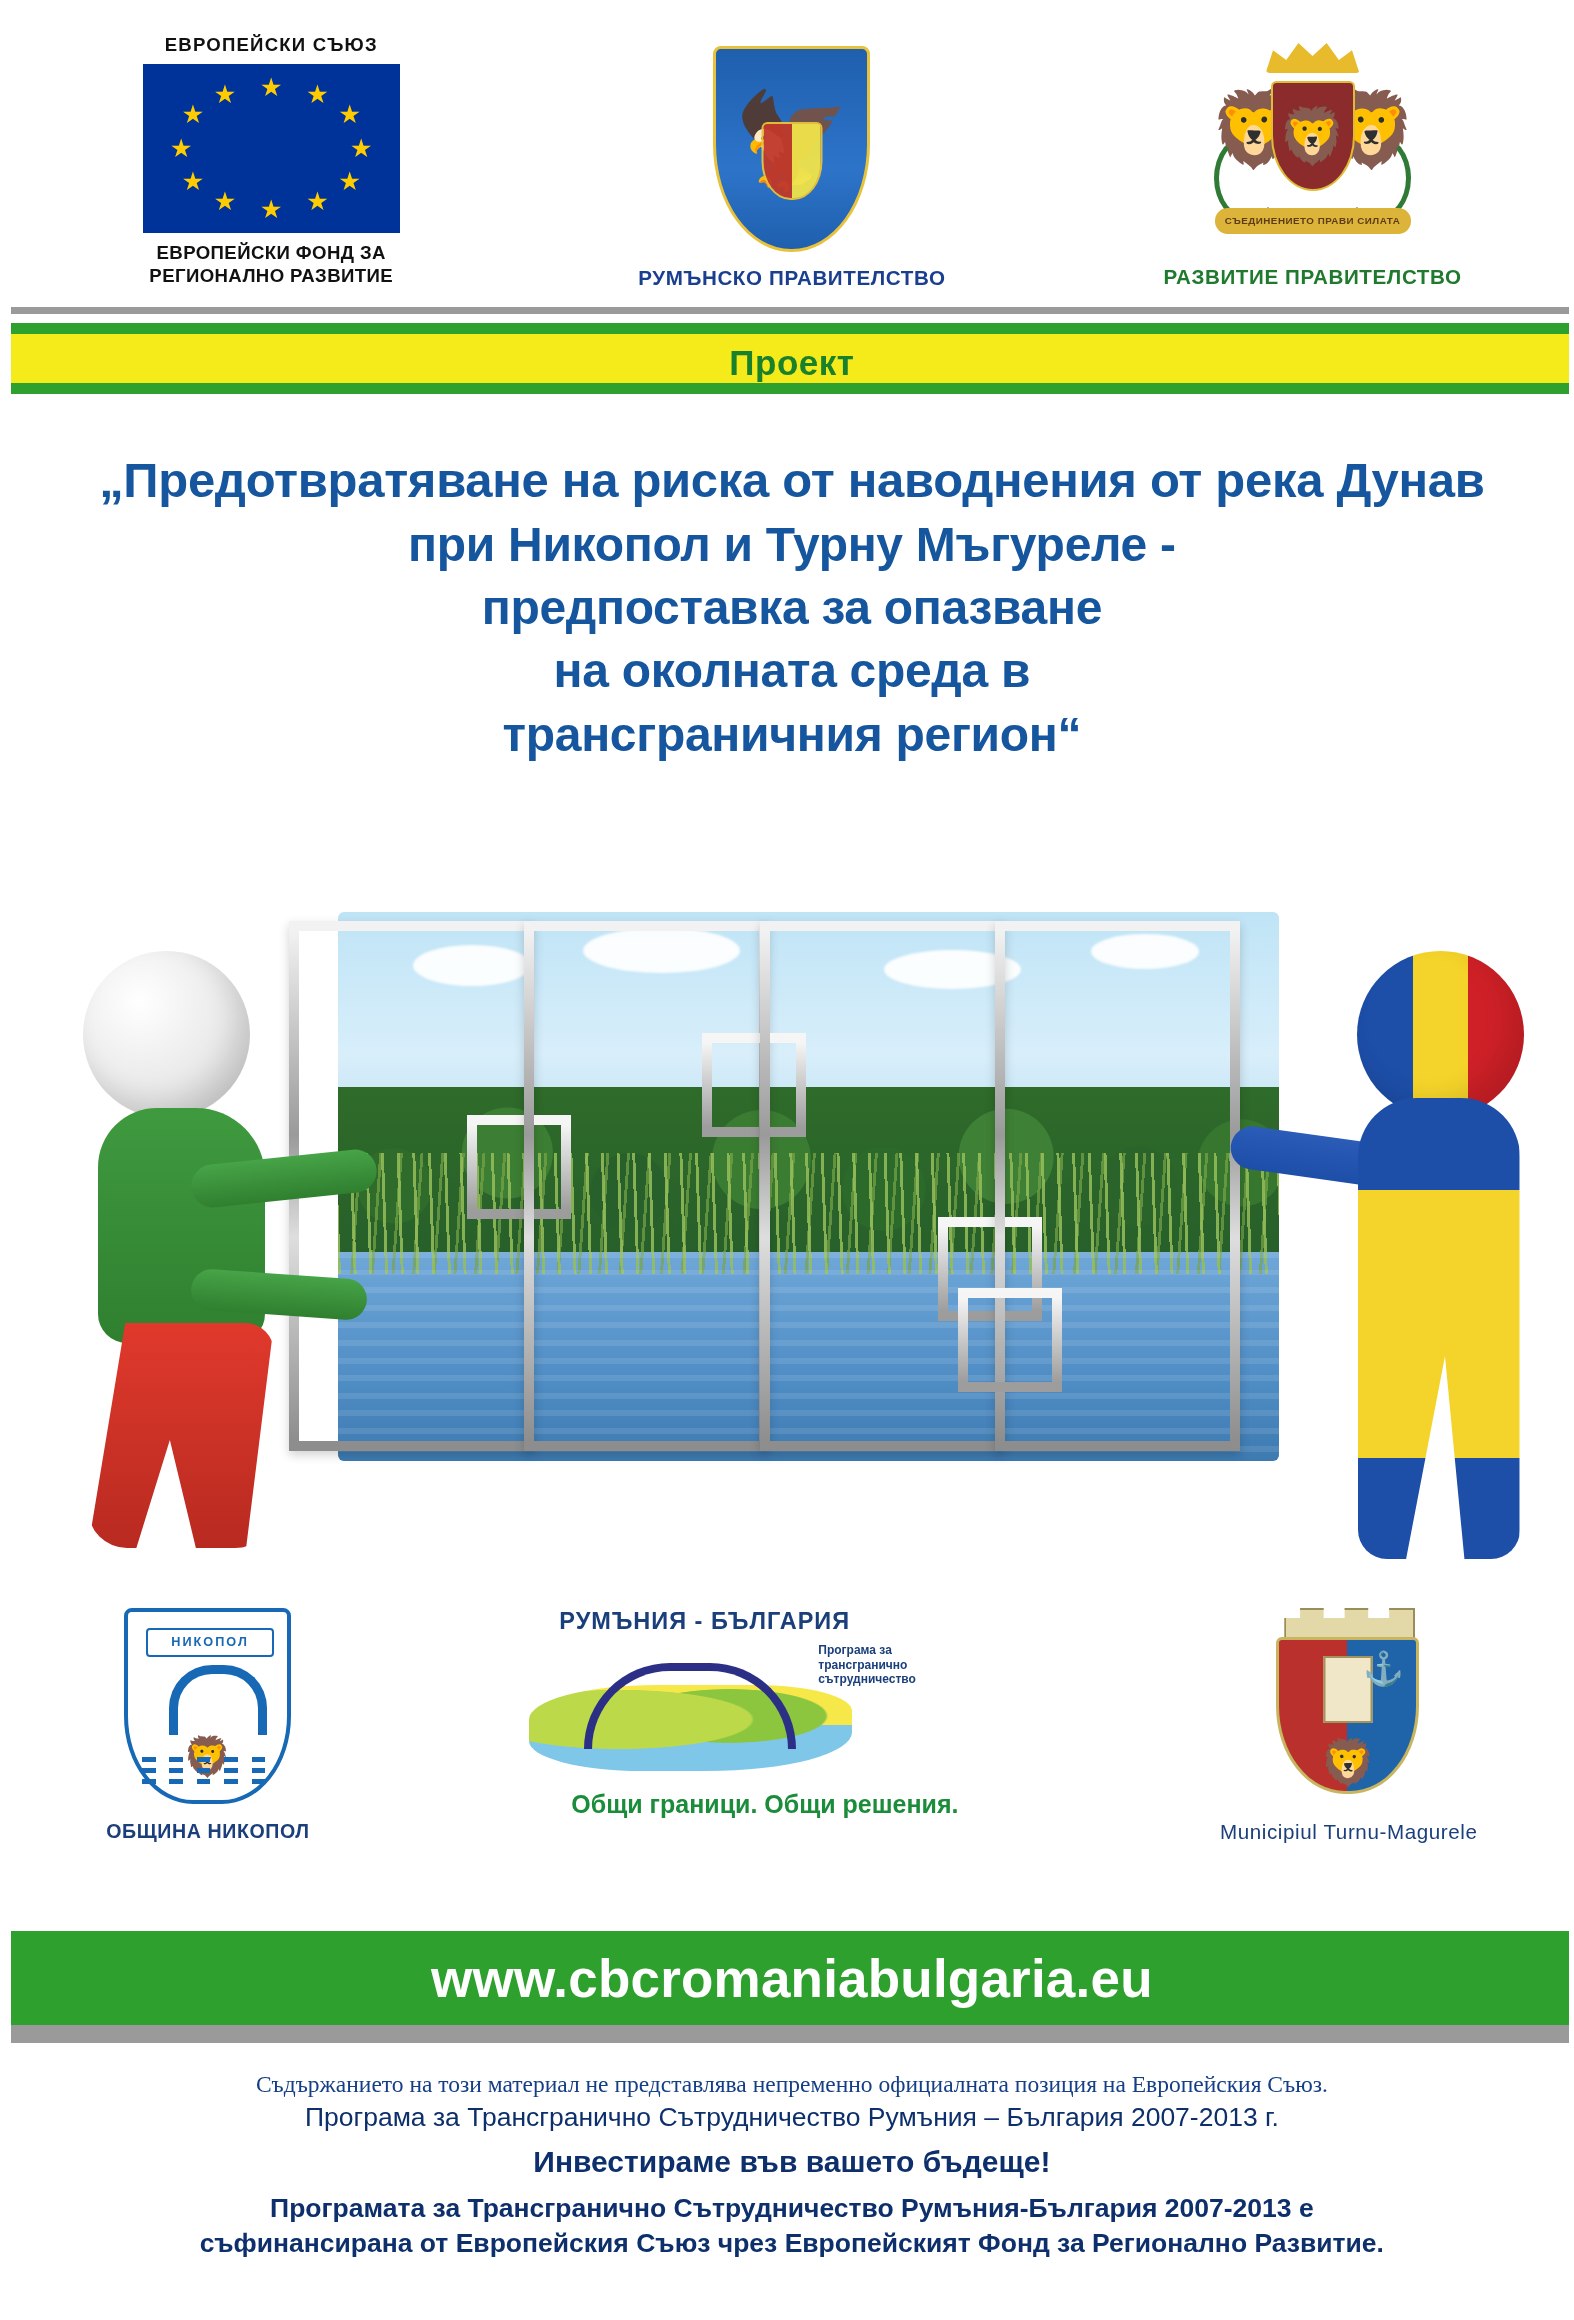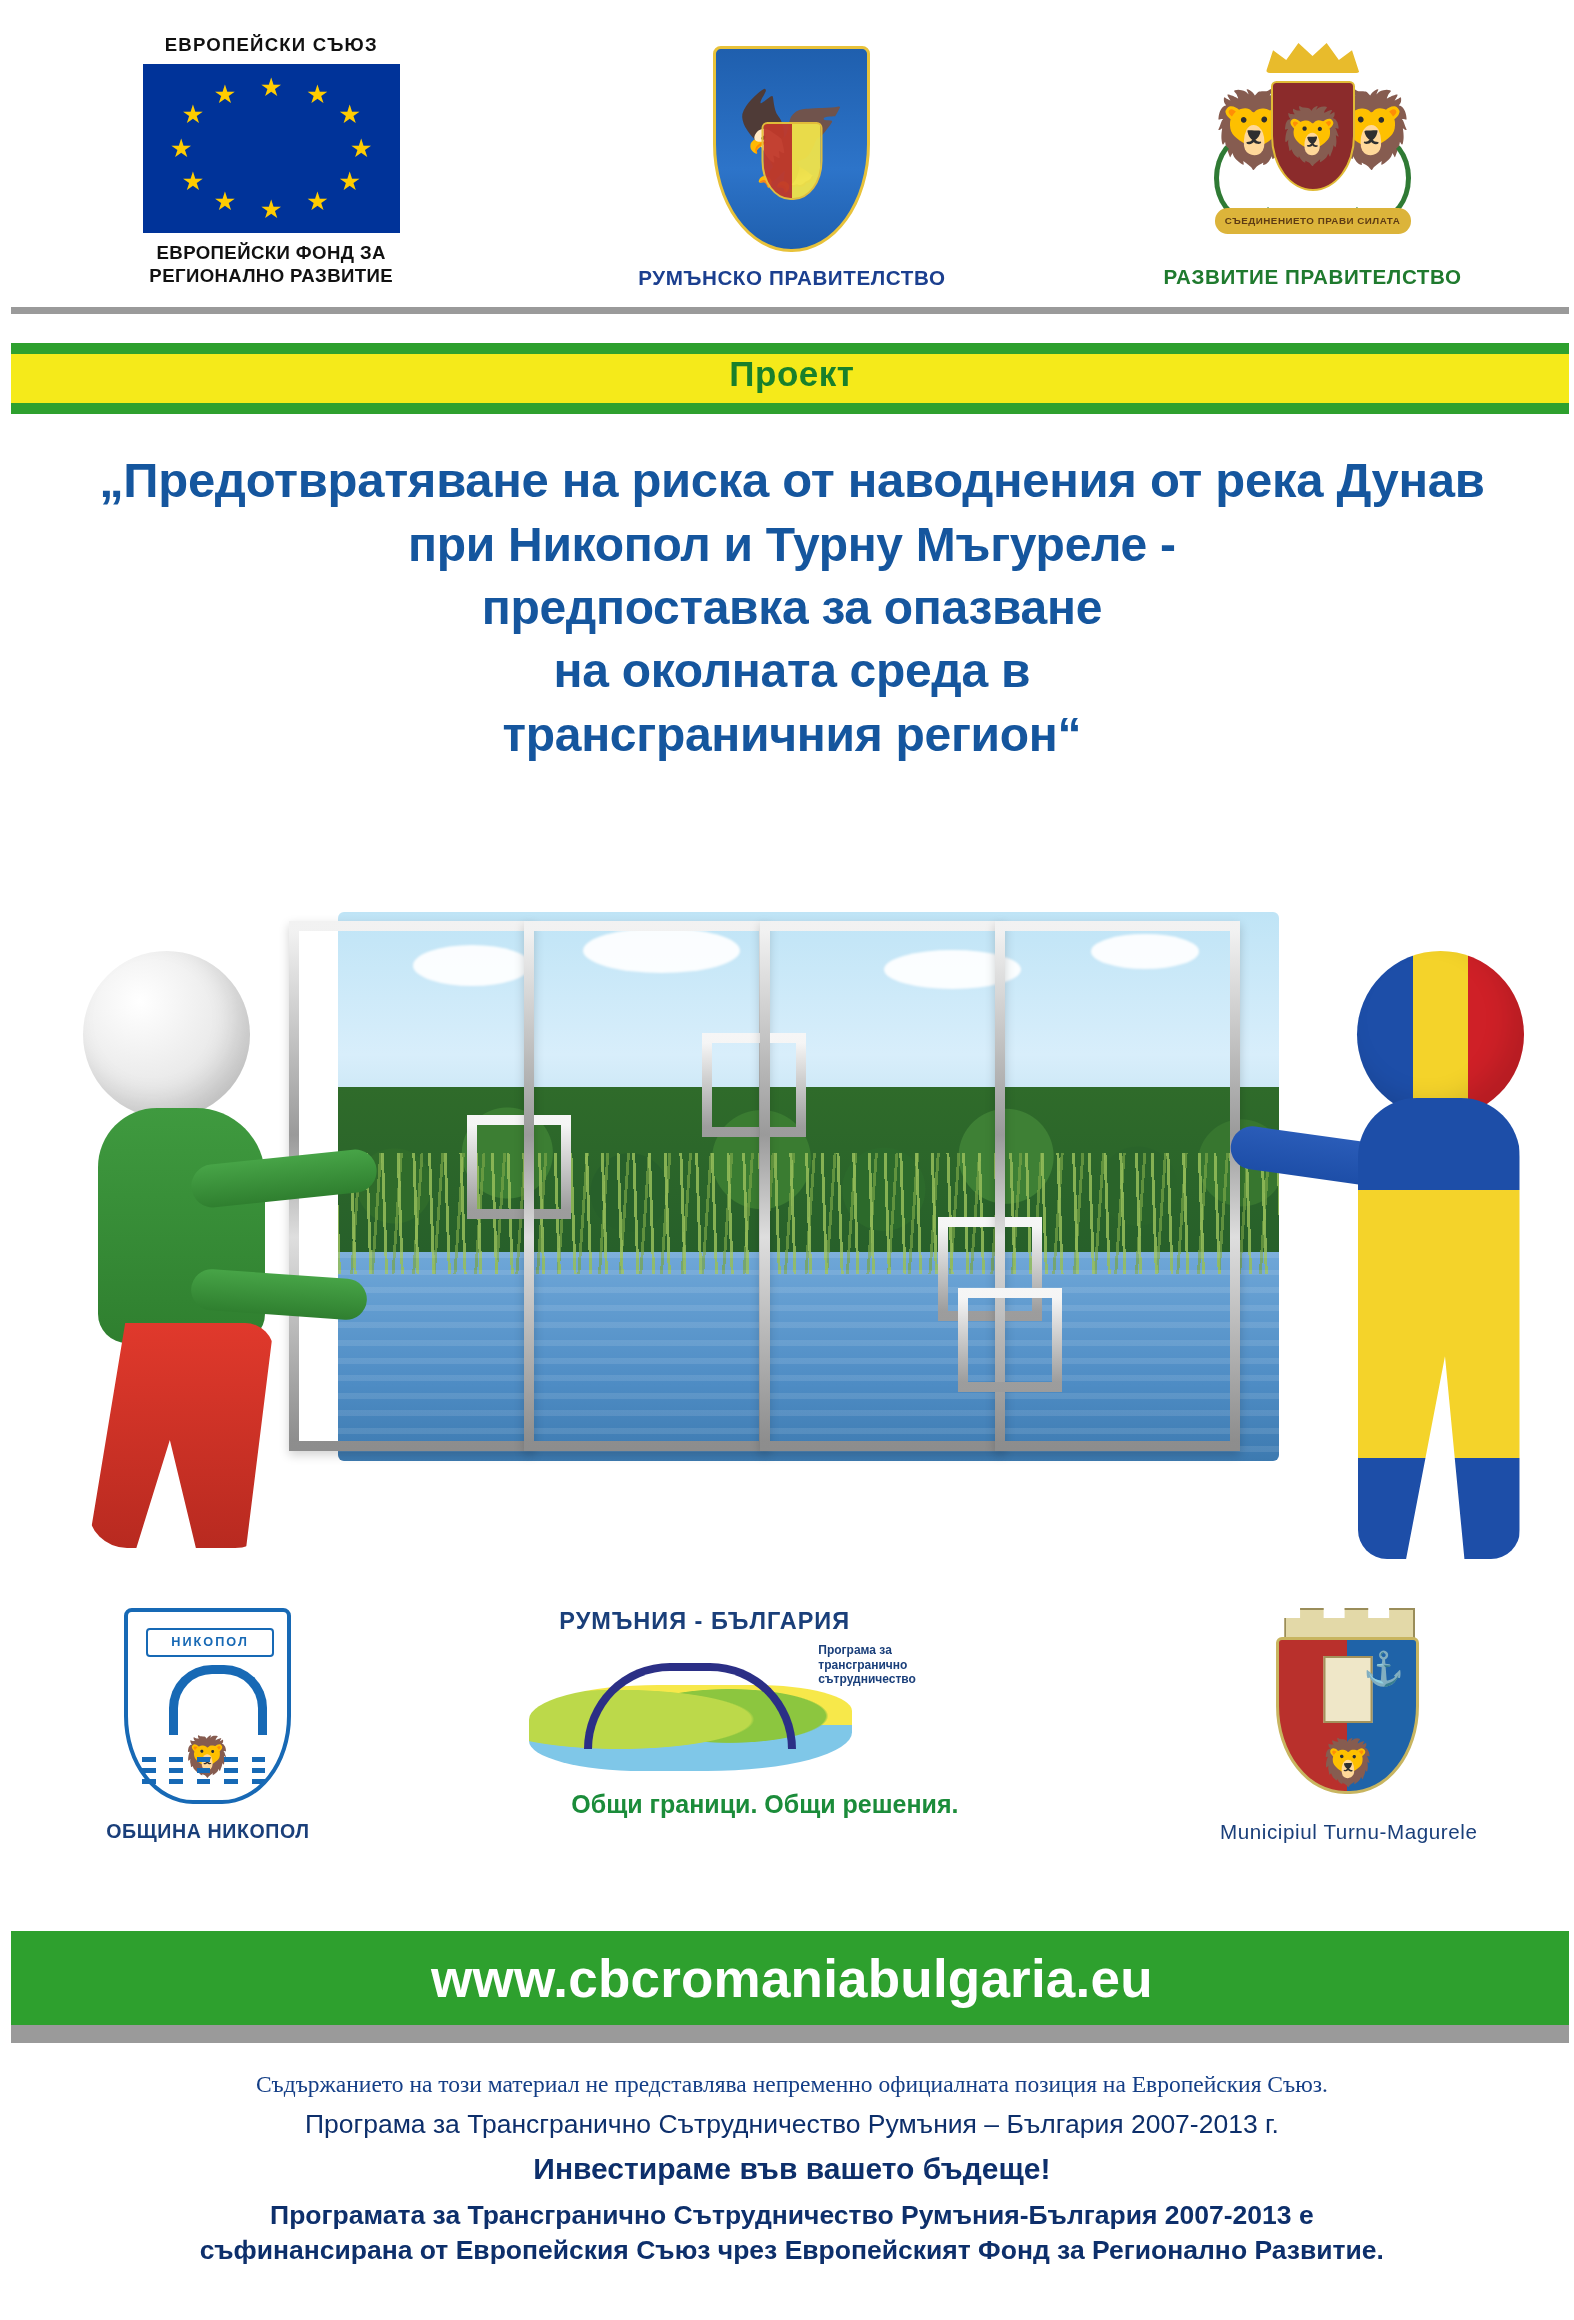"Проект" .project-bar { align-items: flex-start -> flex-end; margin-top: 20px -> none }
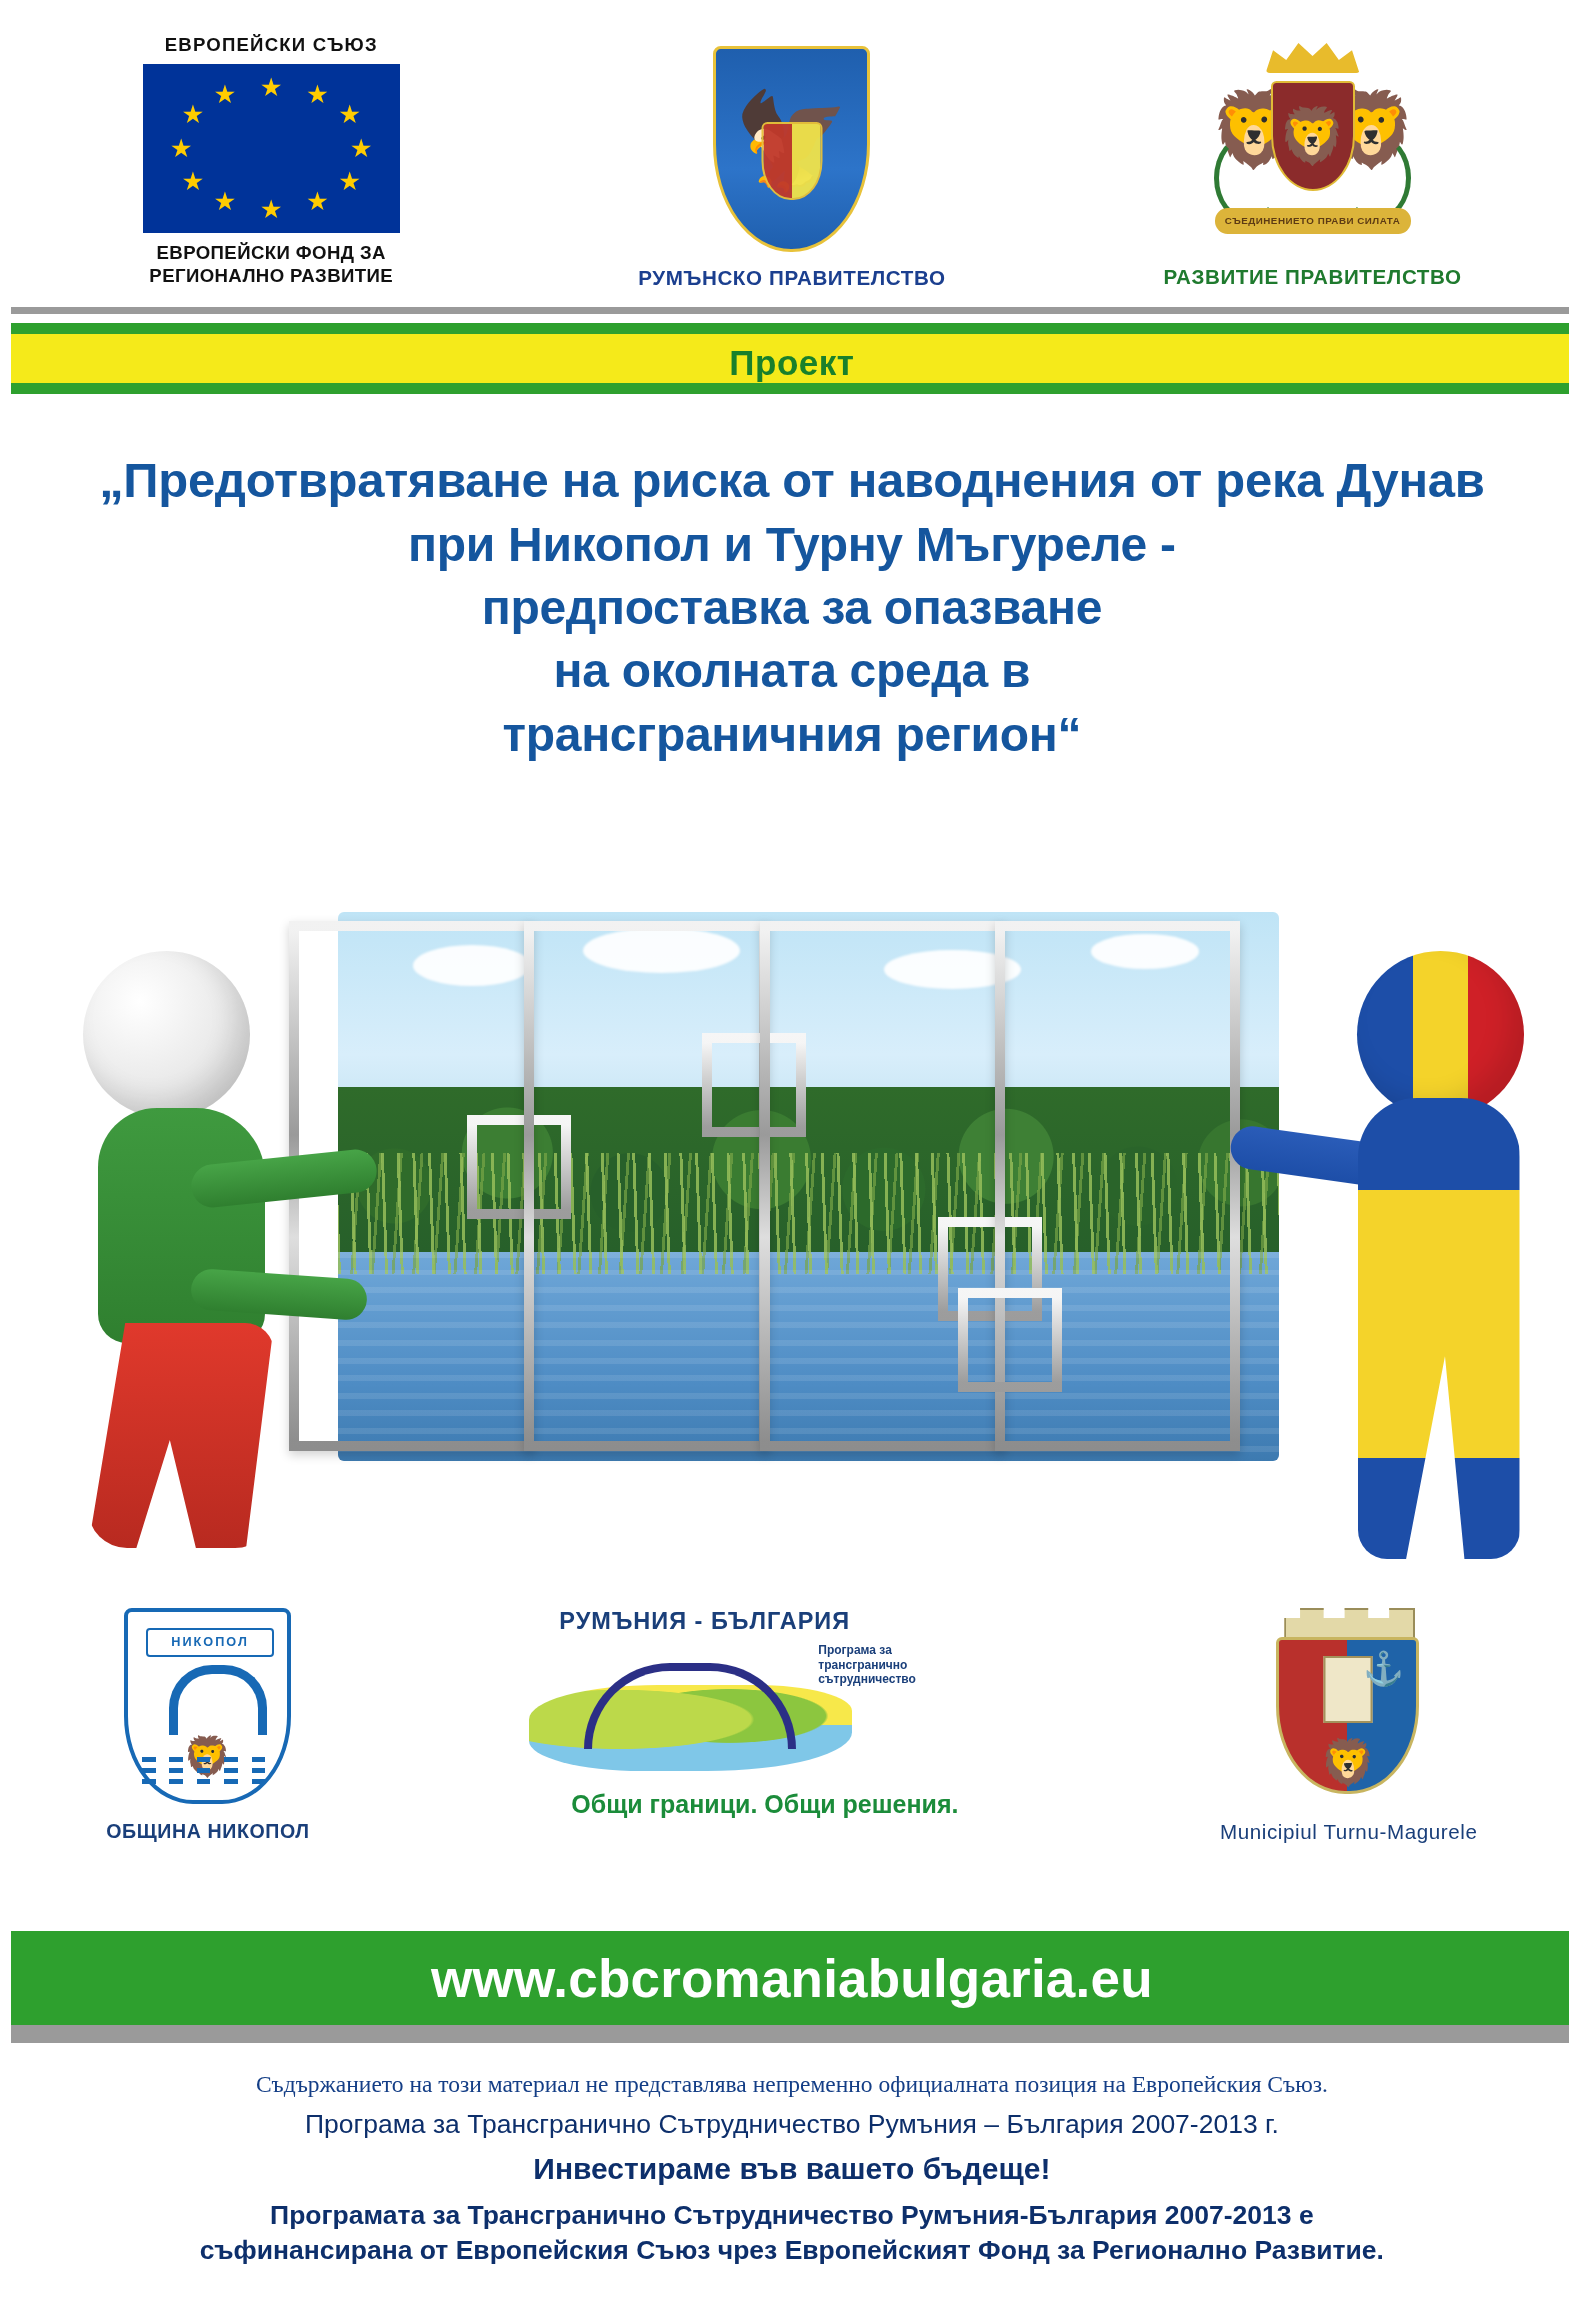"Съдържанието на този материал не" .f1 { margin-bottom: 11px -> 4px }
